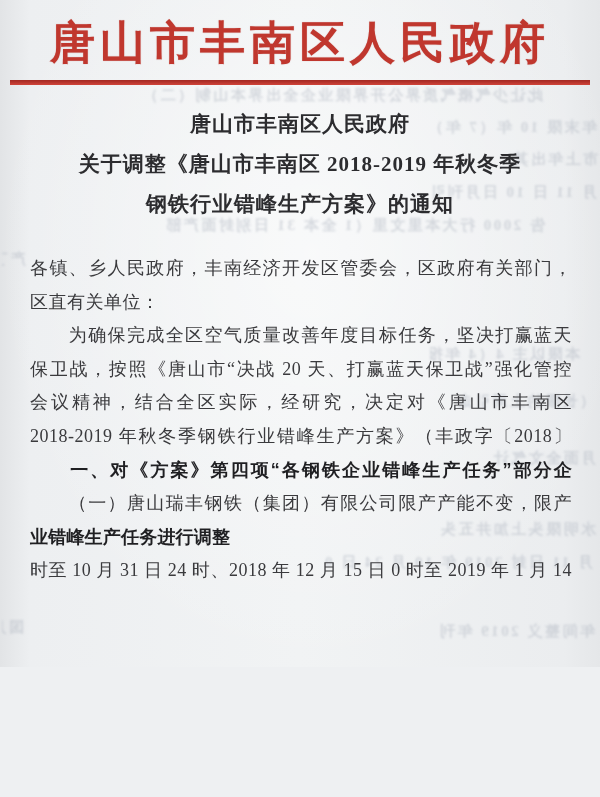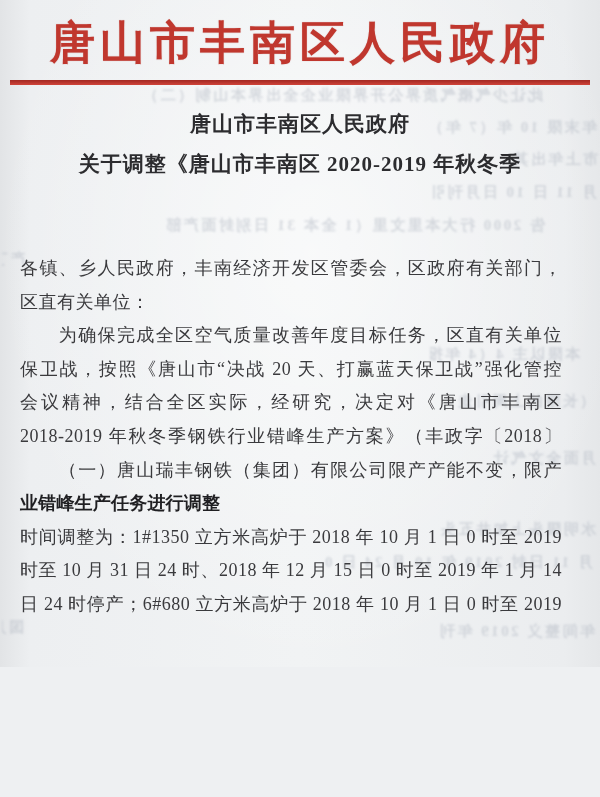"关于调整《唐山市丰南区 2020-2019 年秋冬季" div { text: 2020-2019 -> 2018-2019 }
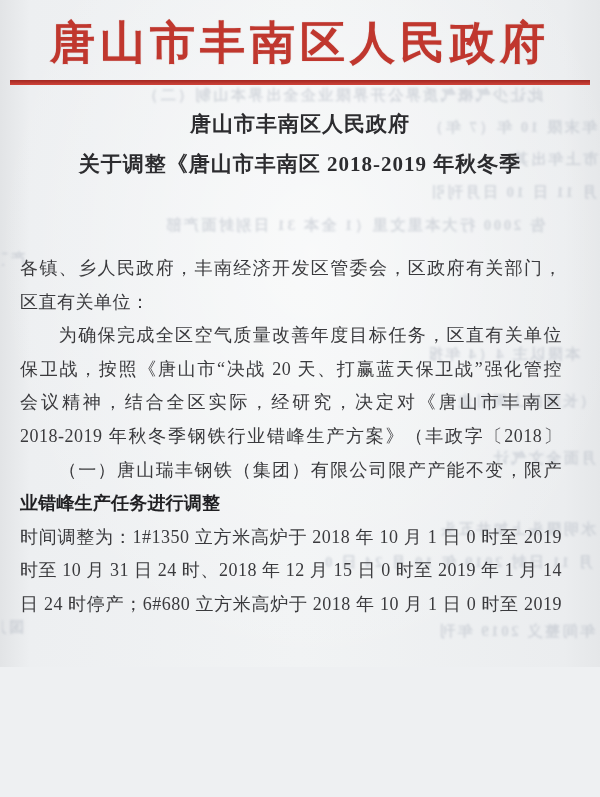"钢铁行业错峰生产方案》的通知" div { html: none -> <div>钢铁行业错峰生产方案》的通知</div> }
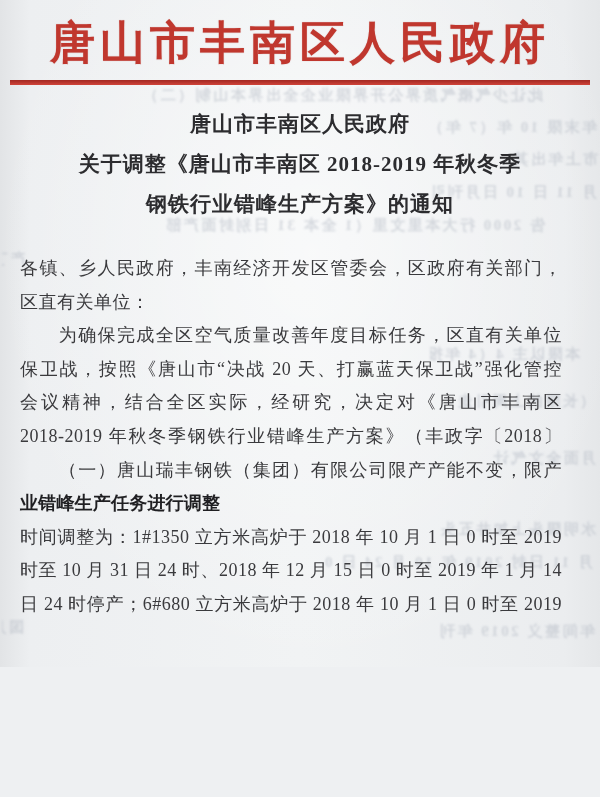"各镇、乡人民政府，丰南经济开发区管委会，区政府有关部门，" .body-text { left: 20px -> 30px }
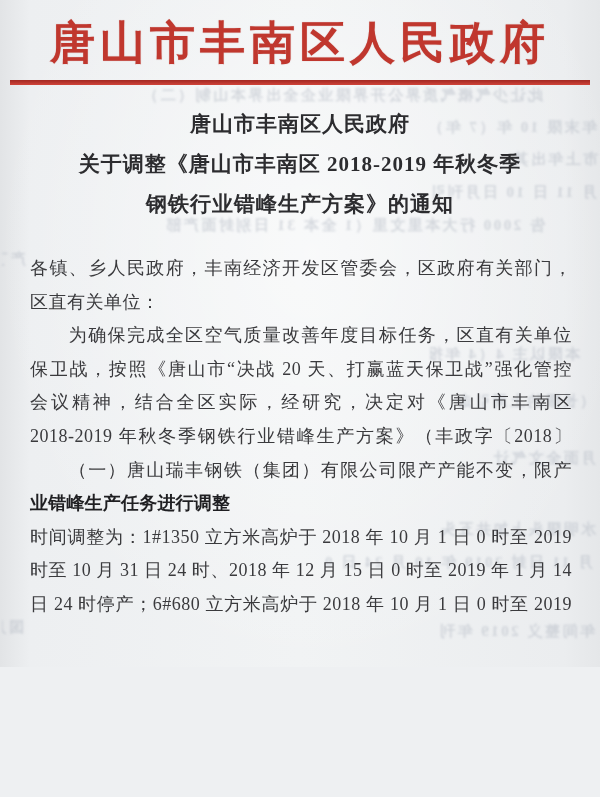"为确保完成全区空气质量改善年度目标任务，区直有关单位" div.ln { text: 区直有关单位 -> 坚决打赢蓝天 }
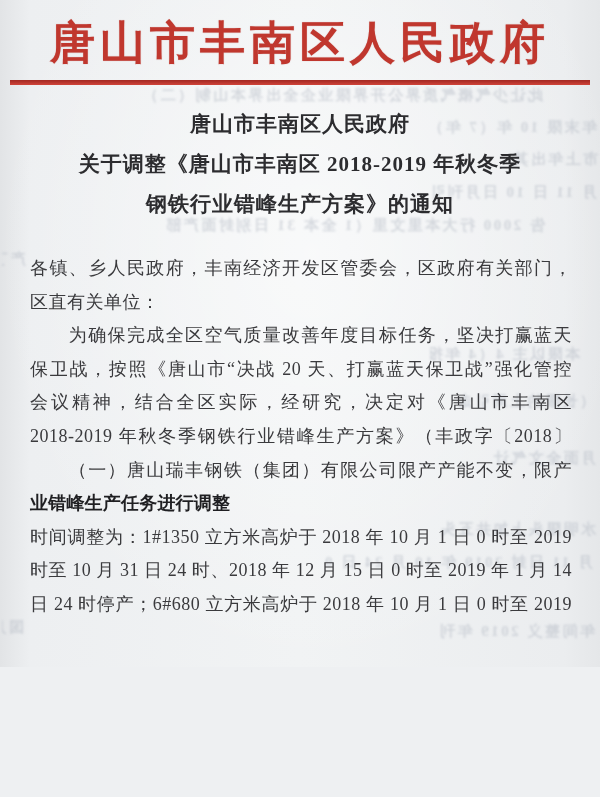"一、对《方案》第四项“各钢铁企业错峰生产任务”部分企" div.ln { html: none -> <div> 一、对《方案》第四项“各钢铁企业错峰生产任务”部分企</div> }
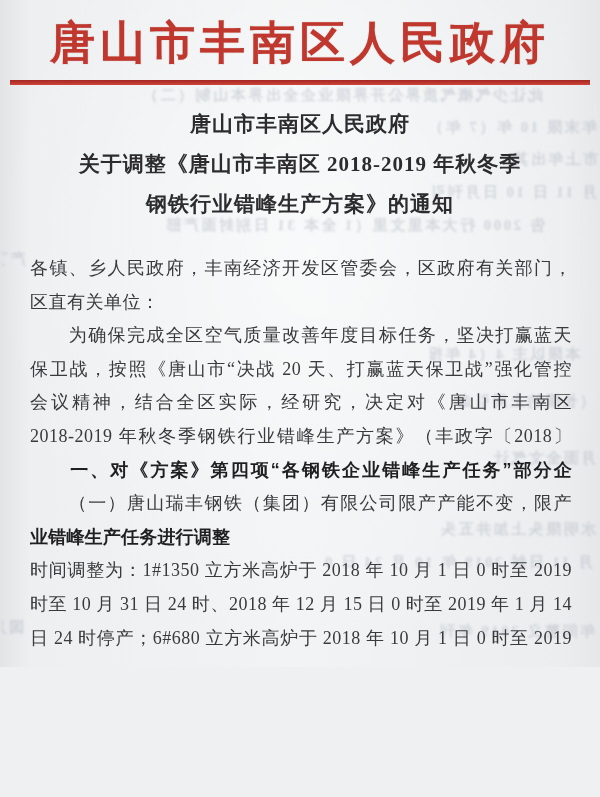"时间调整为：1#1350 立方米高炉于 2018 年 10" div.ln { html: <div>时间调整为：1#1350 立方米高炉于 2018 年 10 月 1 日 0 时至 2019</div> -> none }
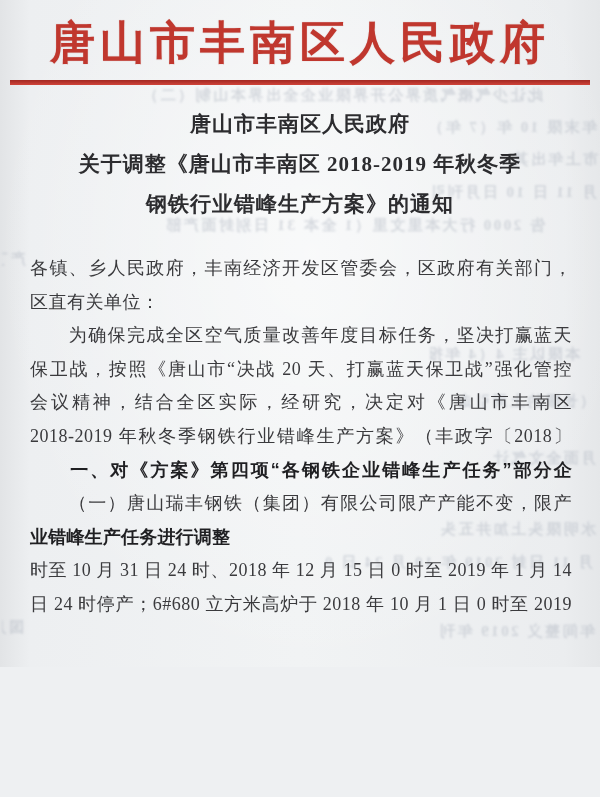"日 24 时停产；6#680 立方米高炉于 2018" div.ln { html: <div>日 24 时停产；6#680 立方米高炉于 2018 年 10 月 1 日 0 时至 2019</div> -> none }
